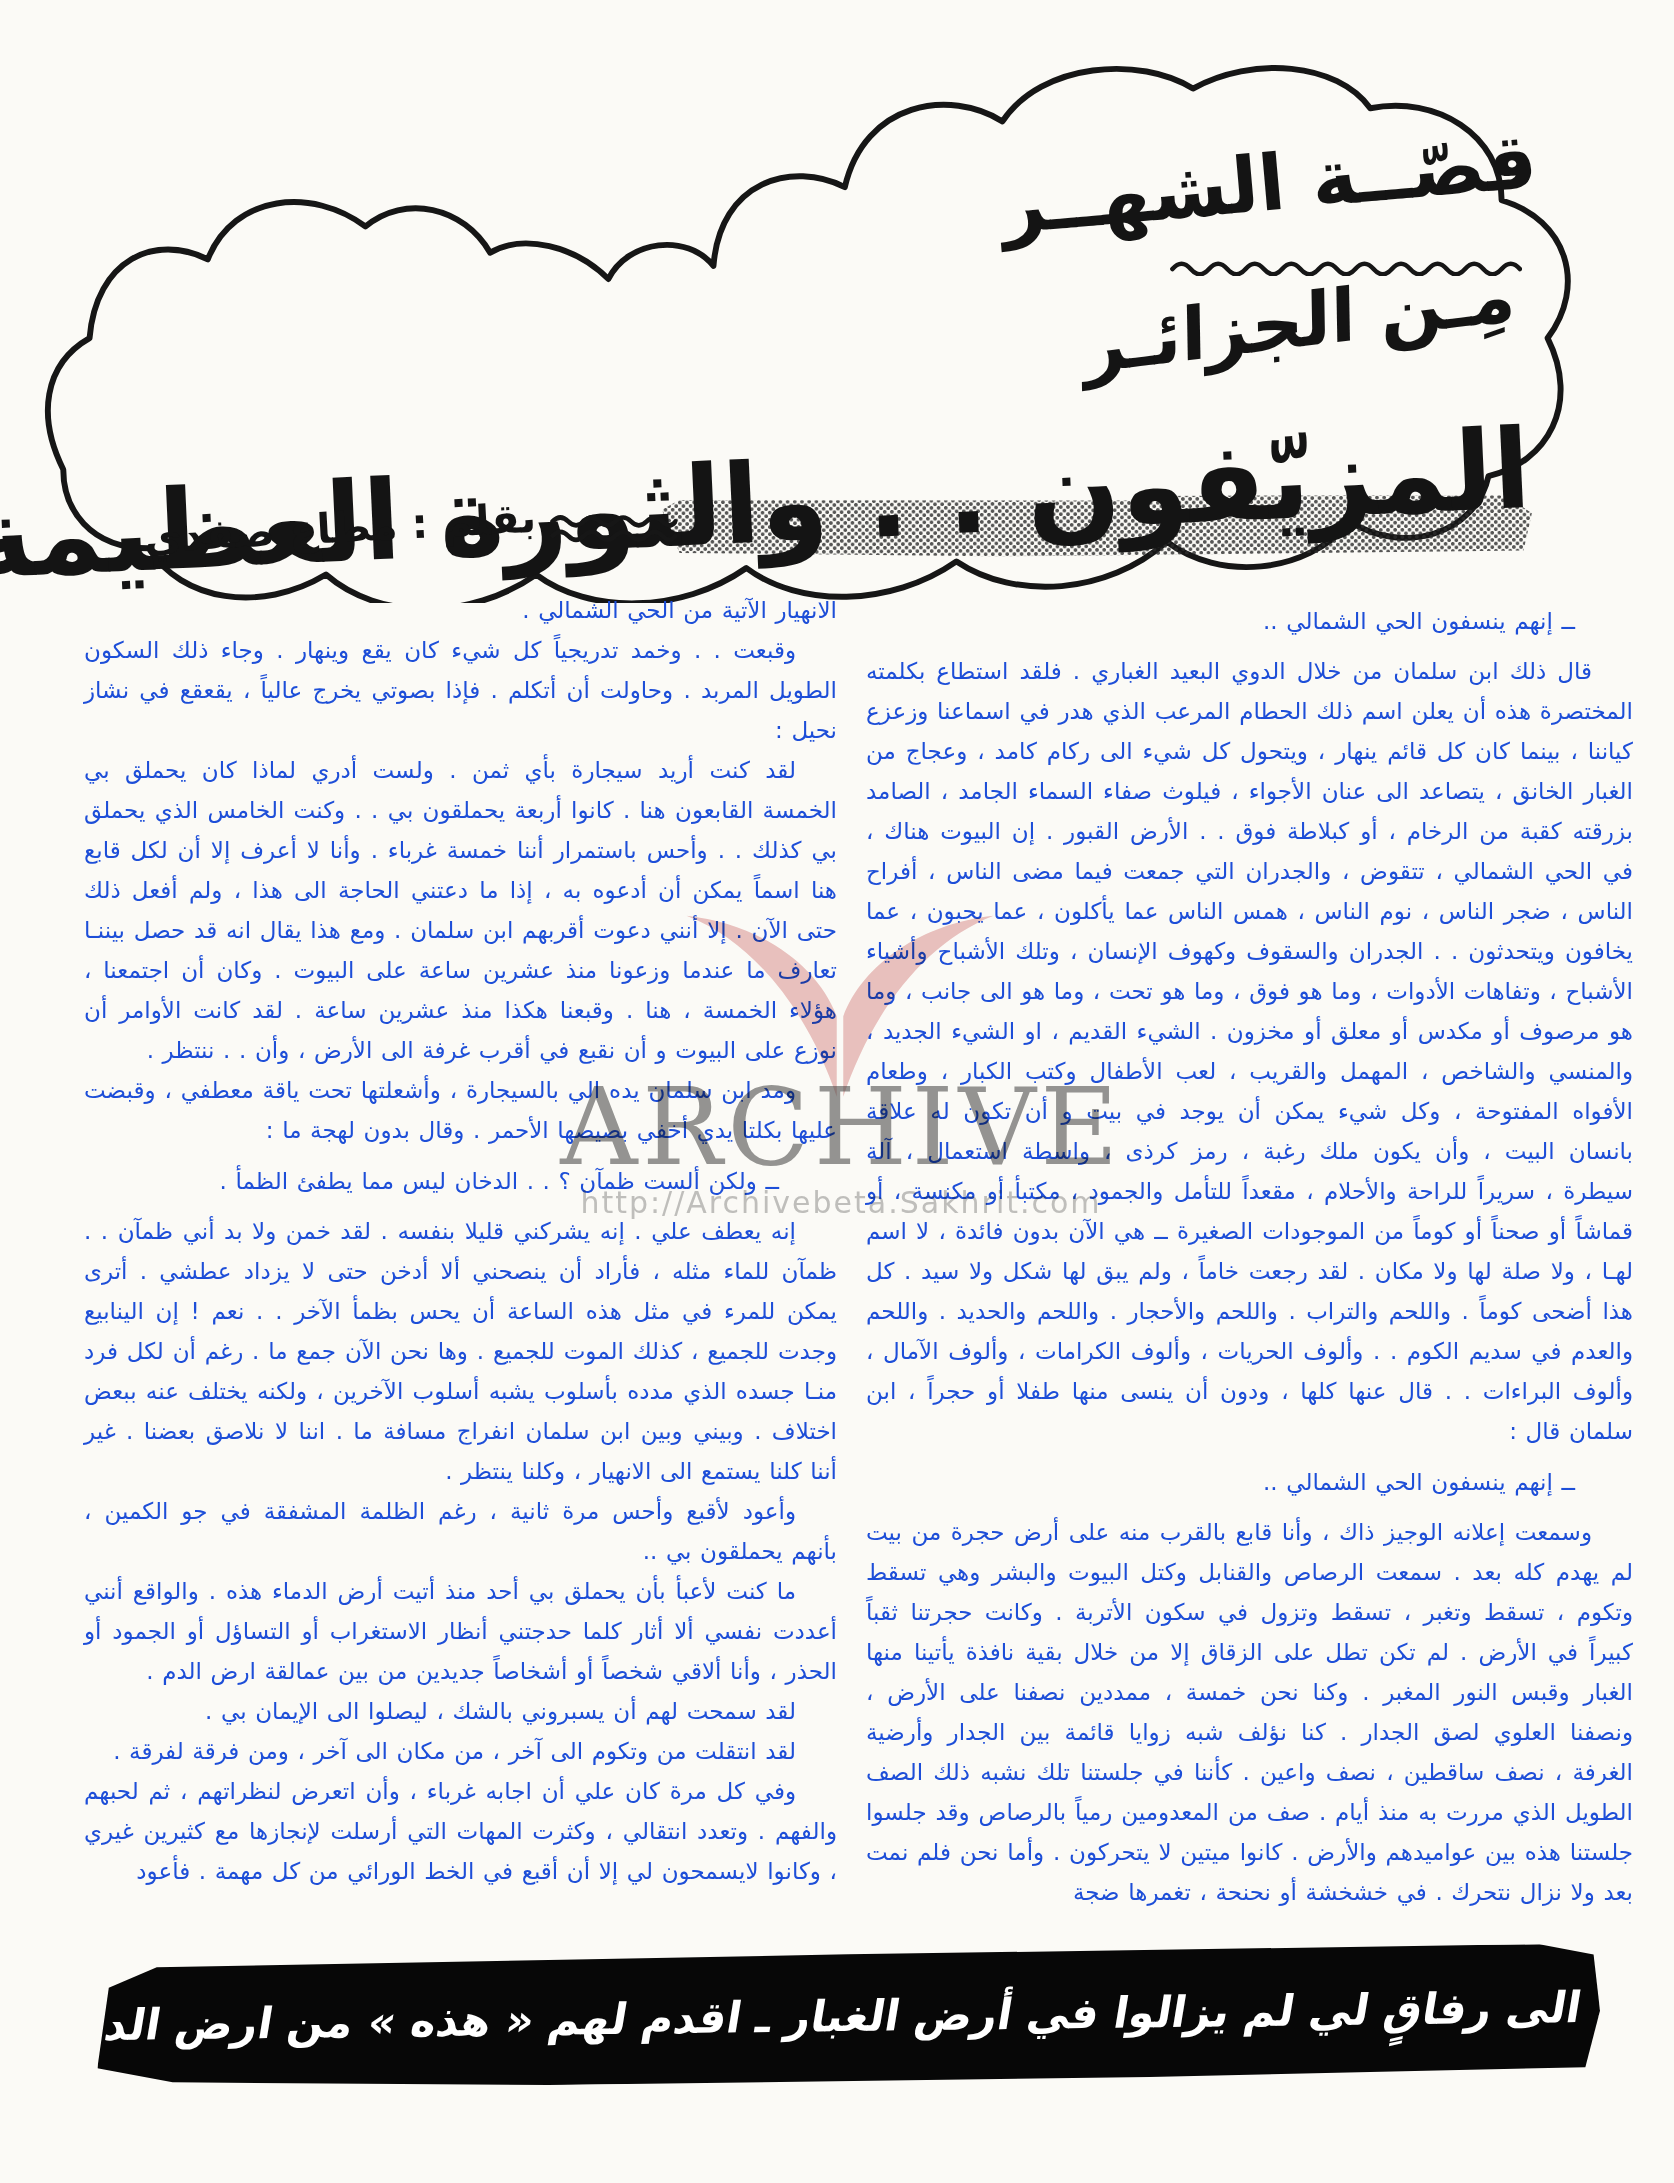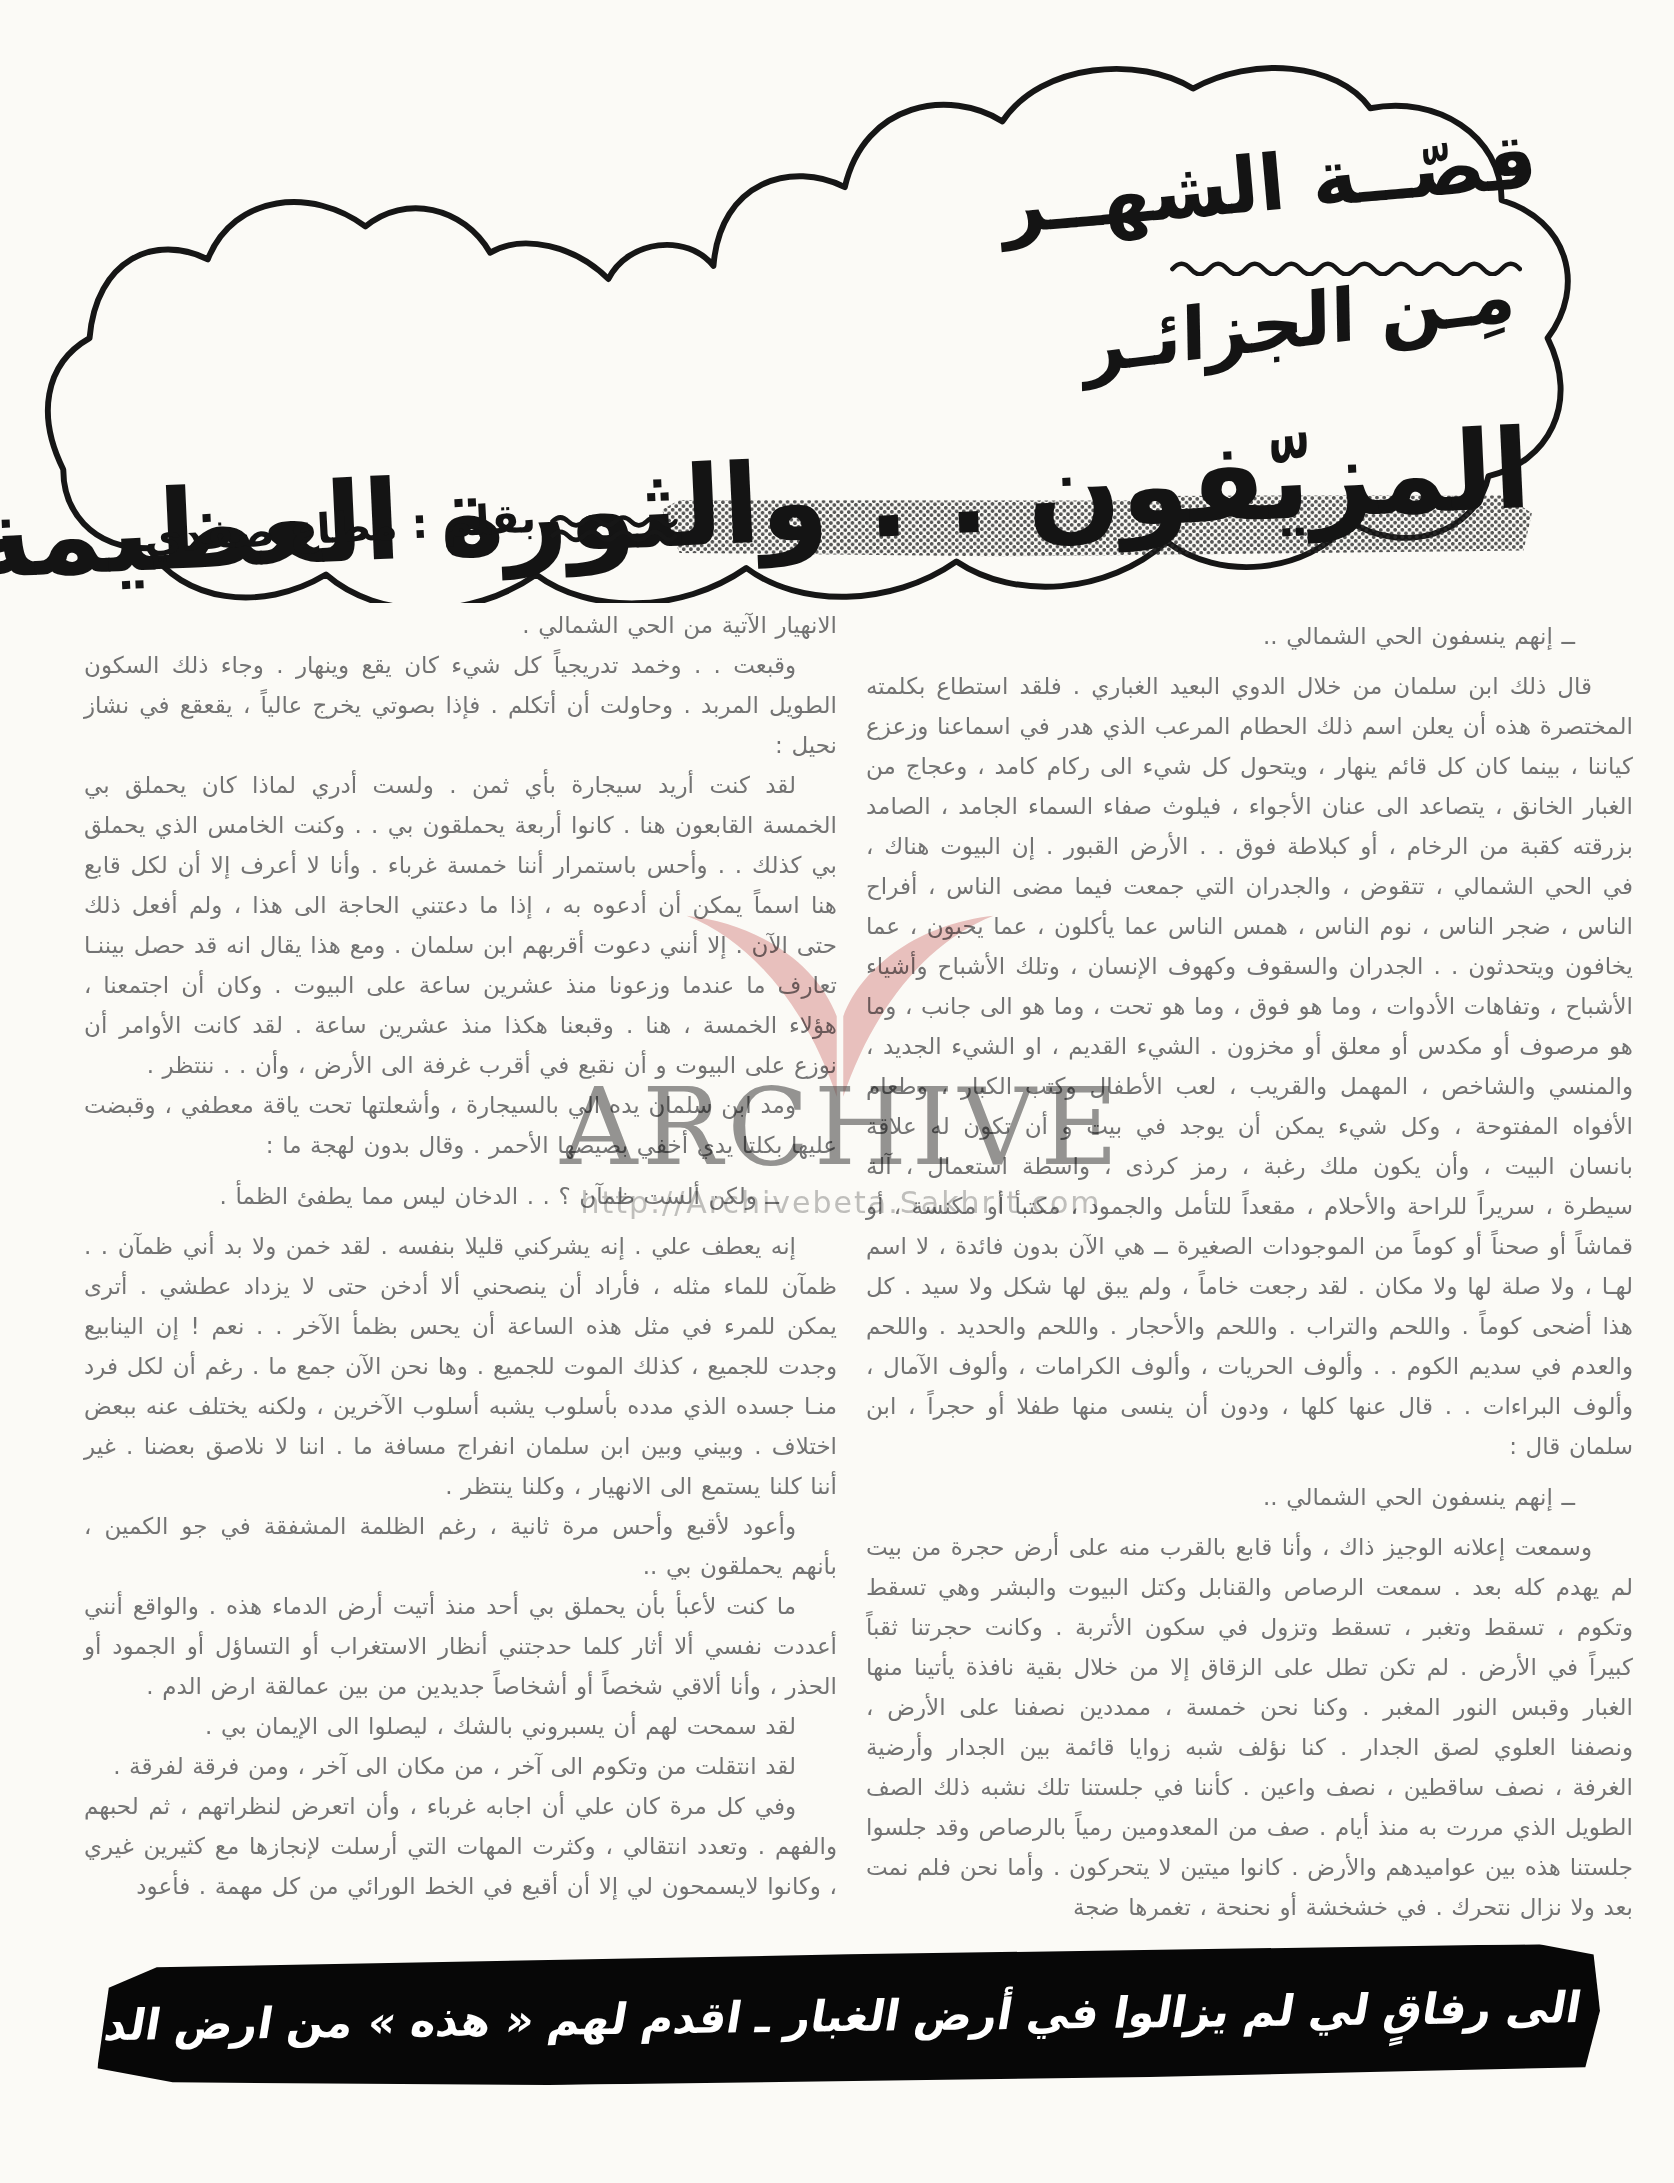"الانهيار الآتية من الحي الشمالي" .col { color: #737373 -> #1d4ed8; top: 605px -> 590px }
